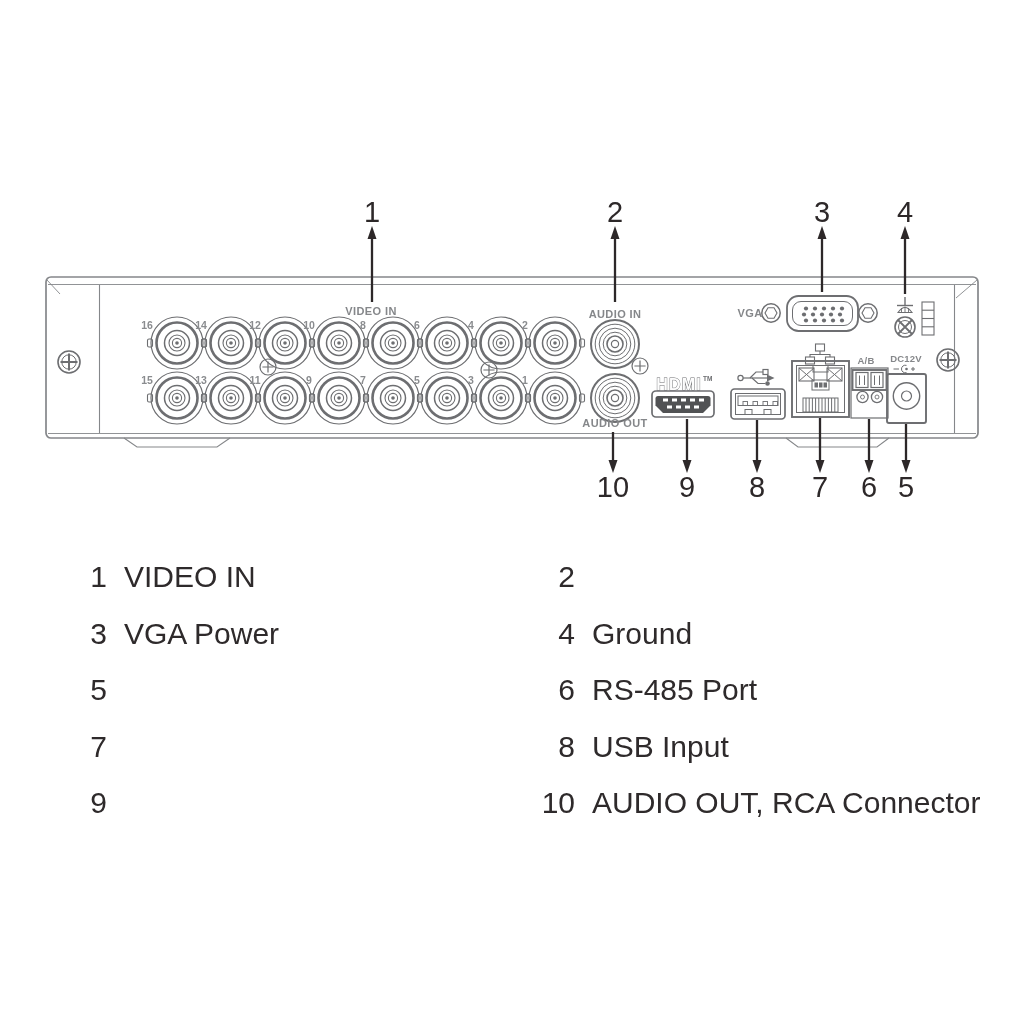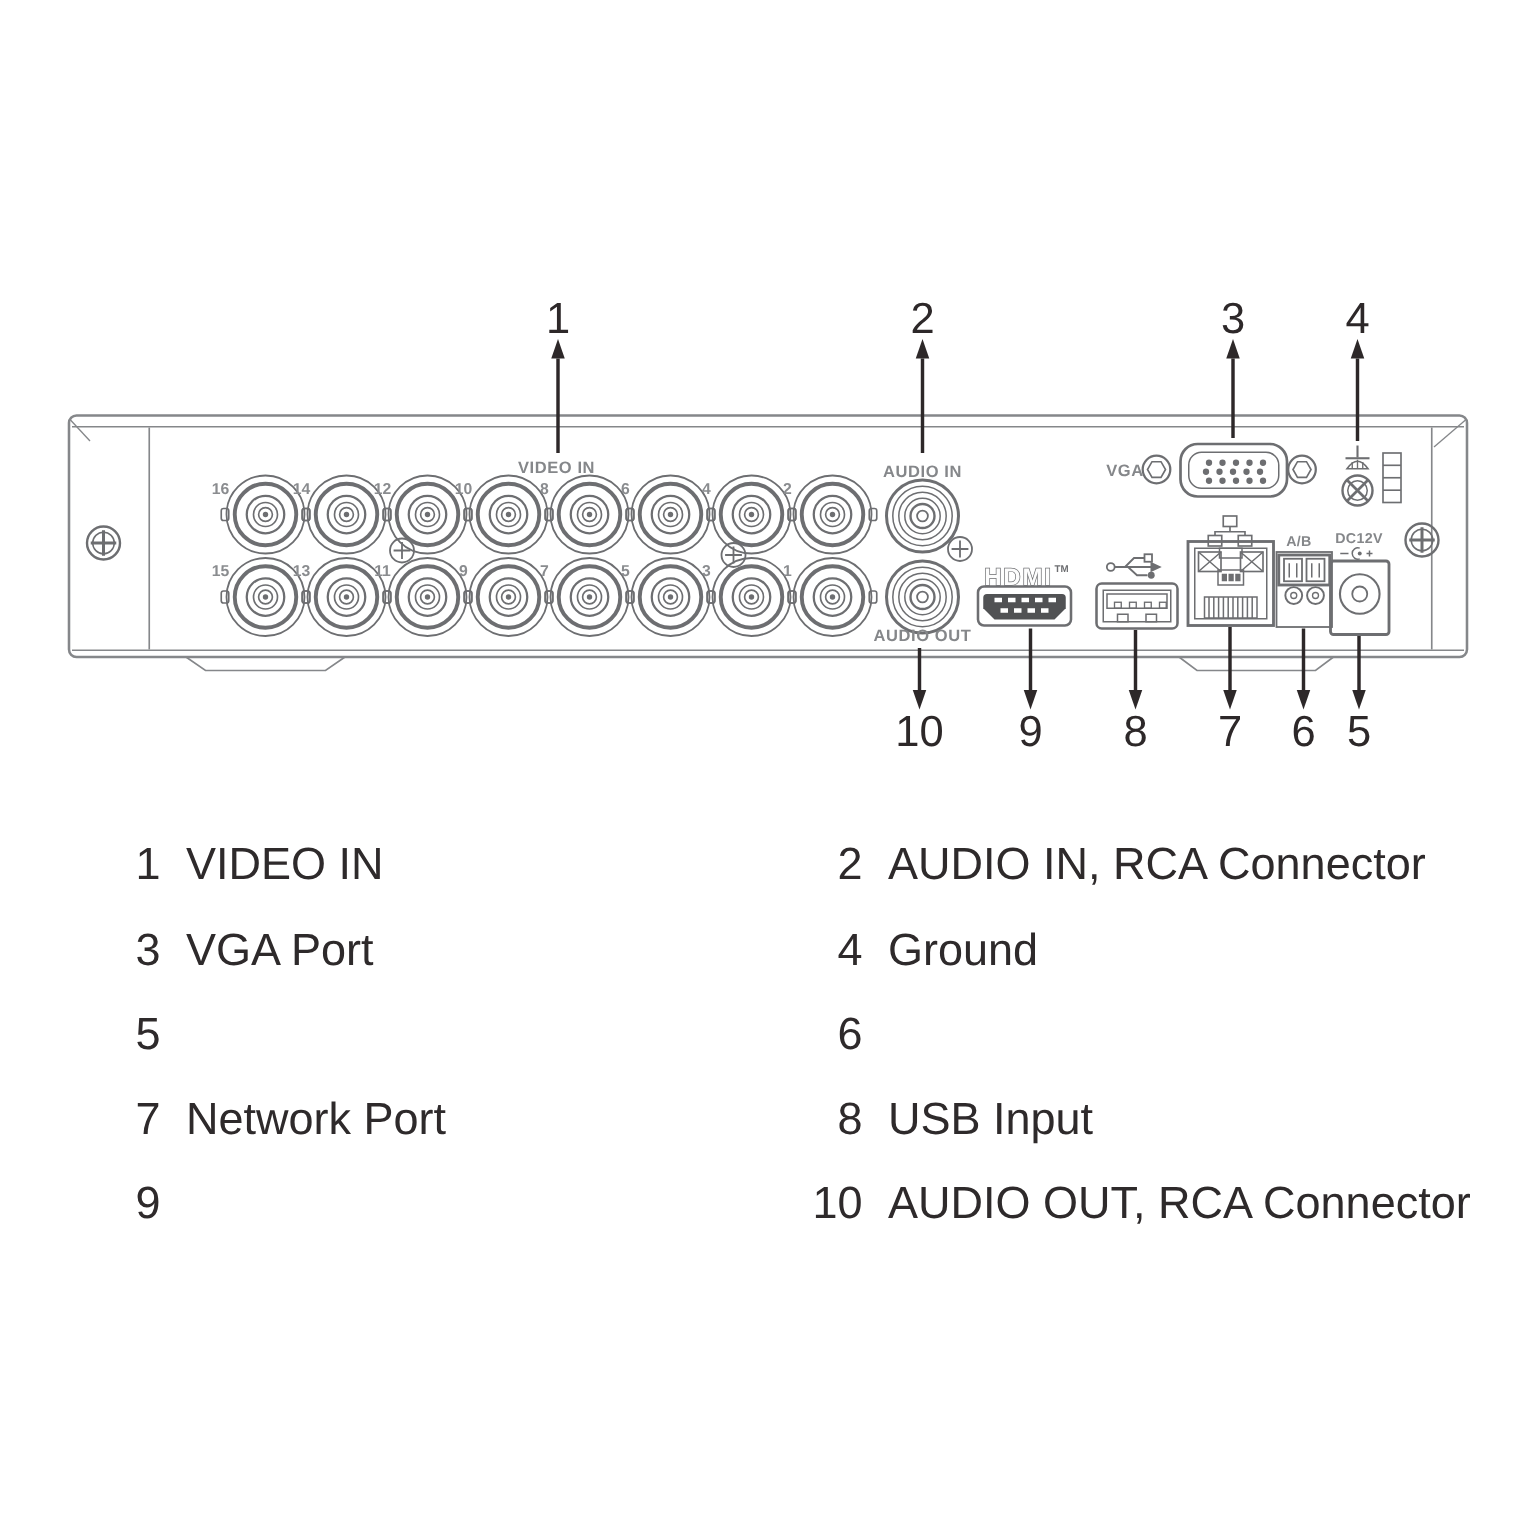"AUDIO IN, RCA Connector" span.legend-label { html: <span>AUDIO IN, RCA Connector</span> -> none }
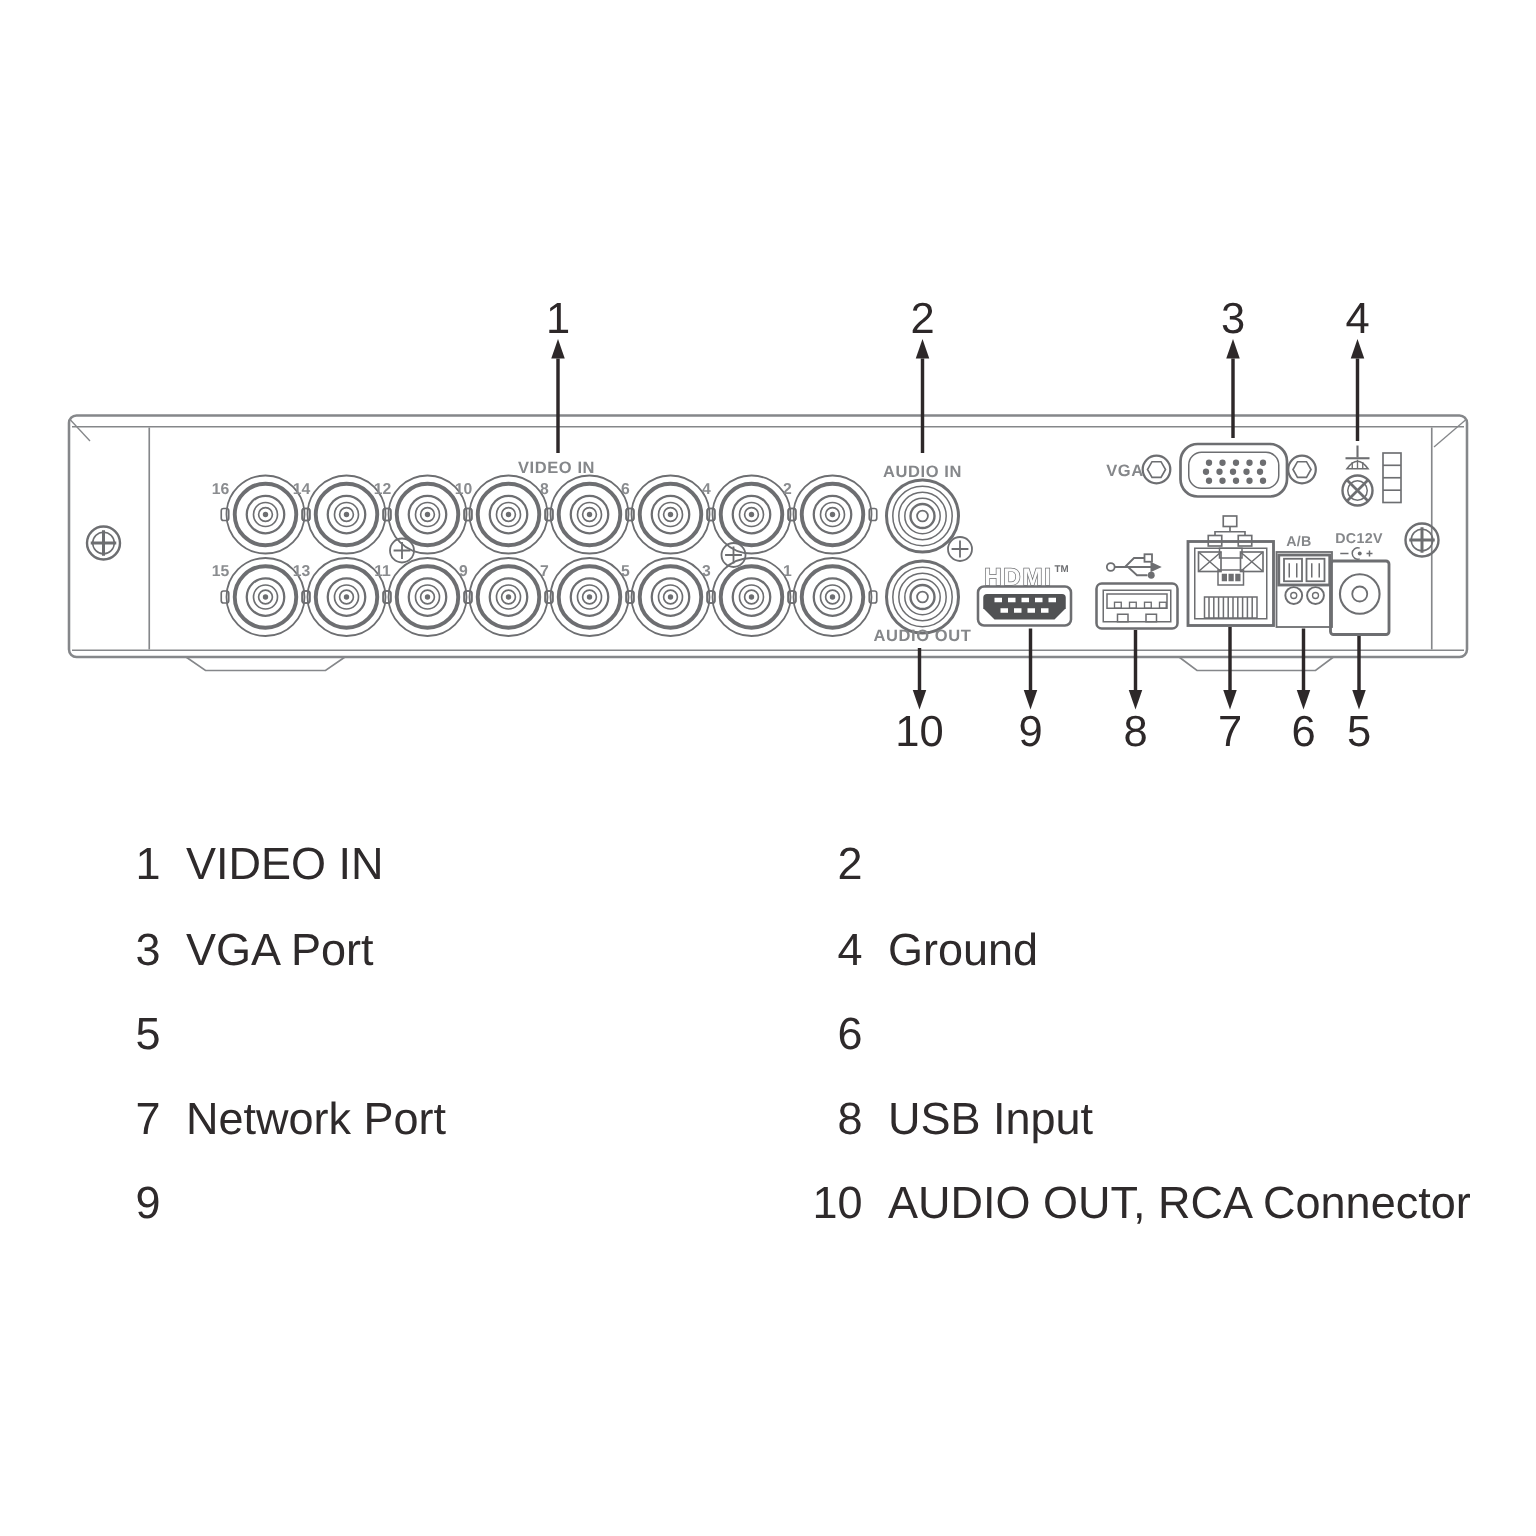"VGA Port" span.legend-label { text: Port -> Power }
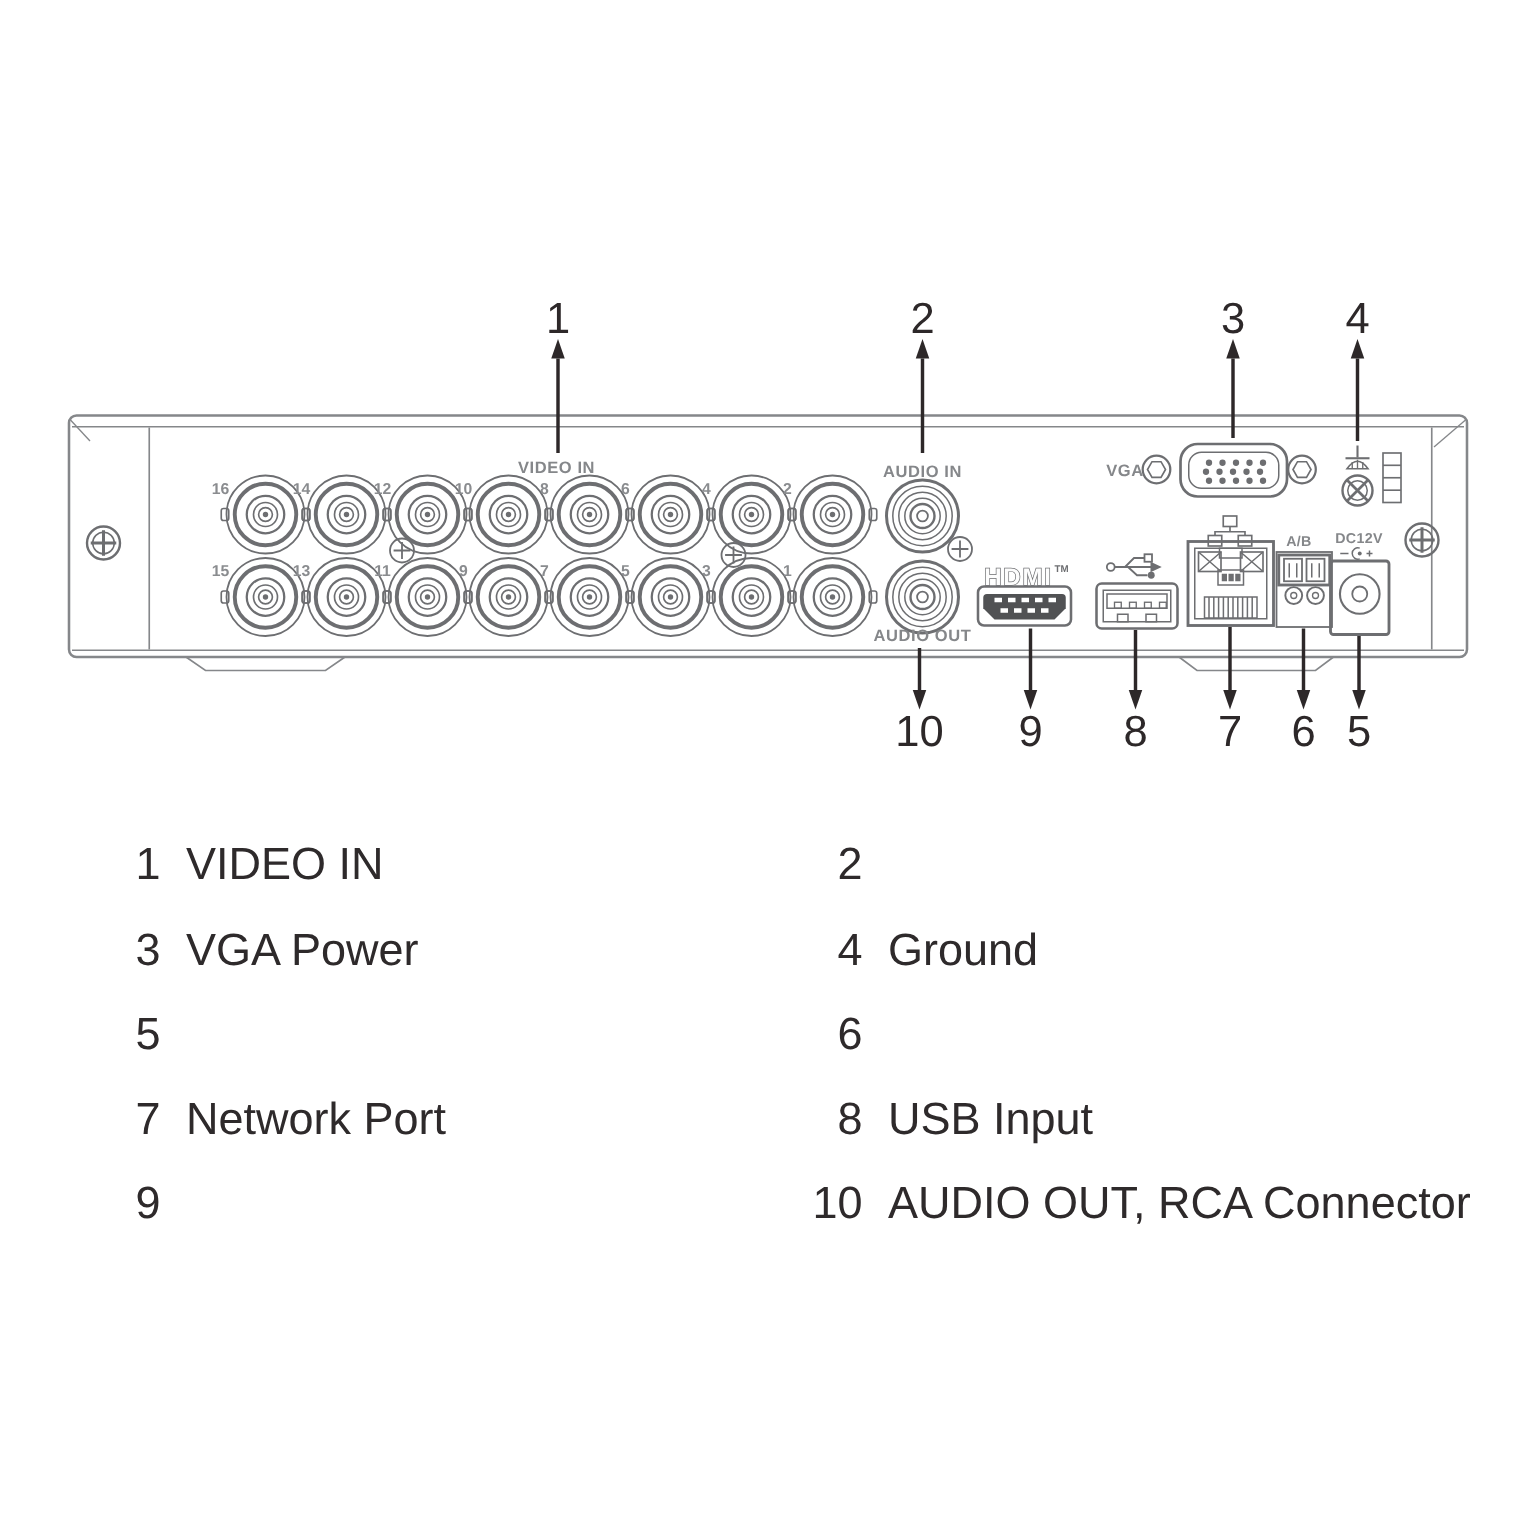"RS-485 Port" span.legend-label { html: none -> <span>RS-485 Port</span> }
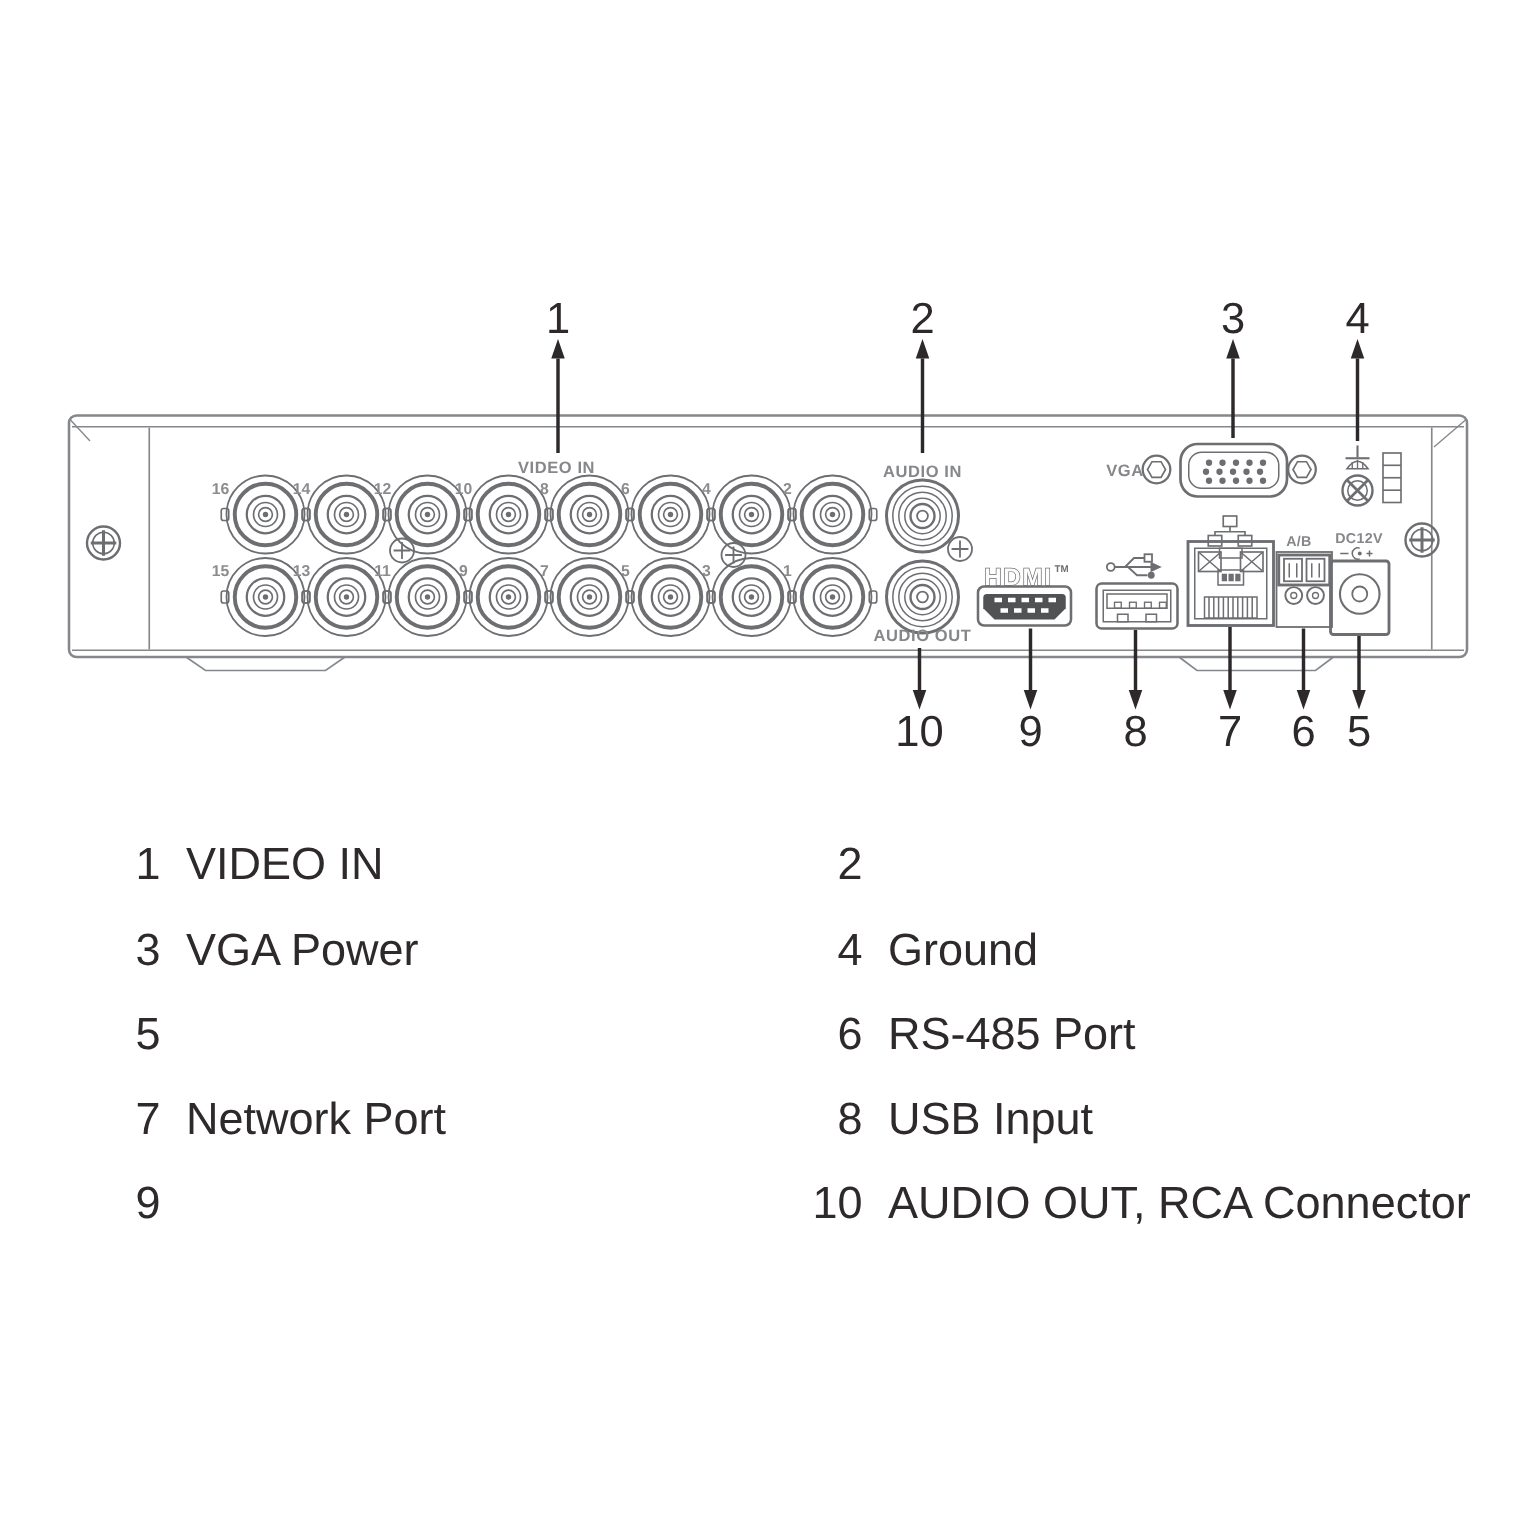"Network Port" span.legend-label { html: <span>Network Port</span> -> none }
